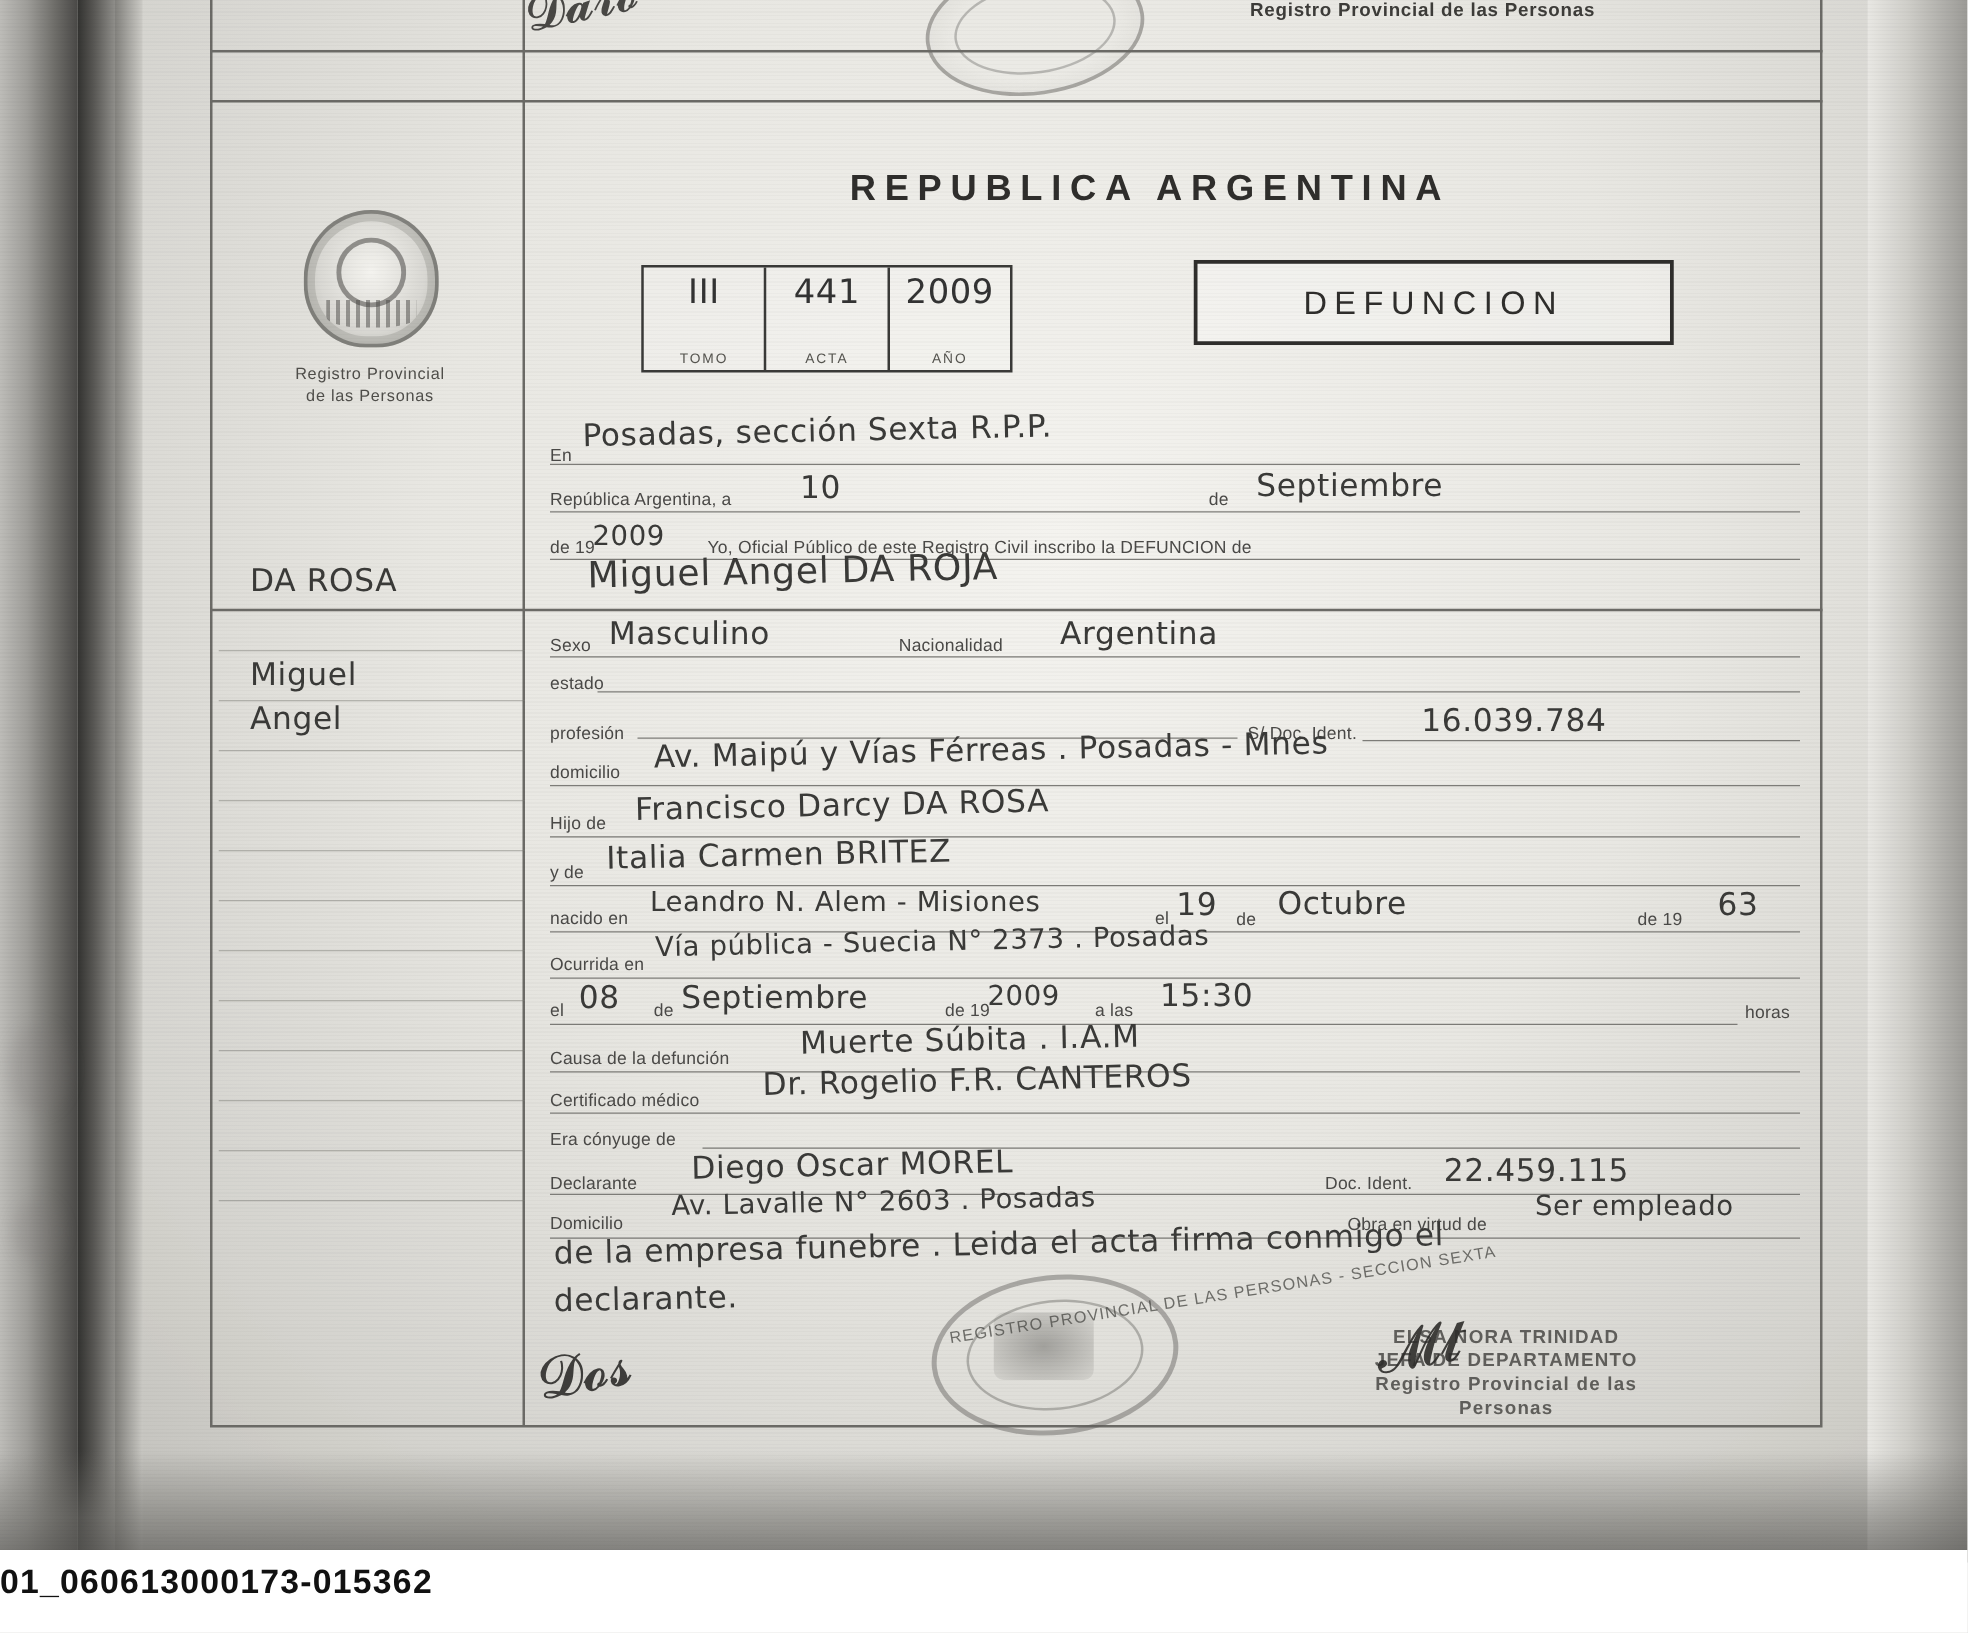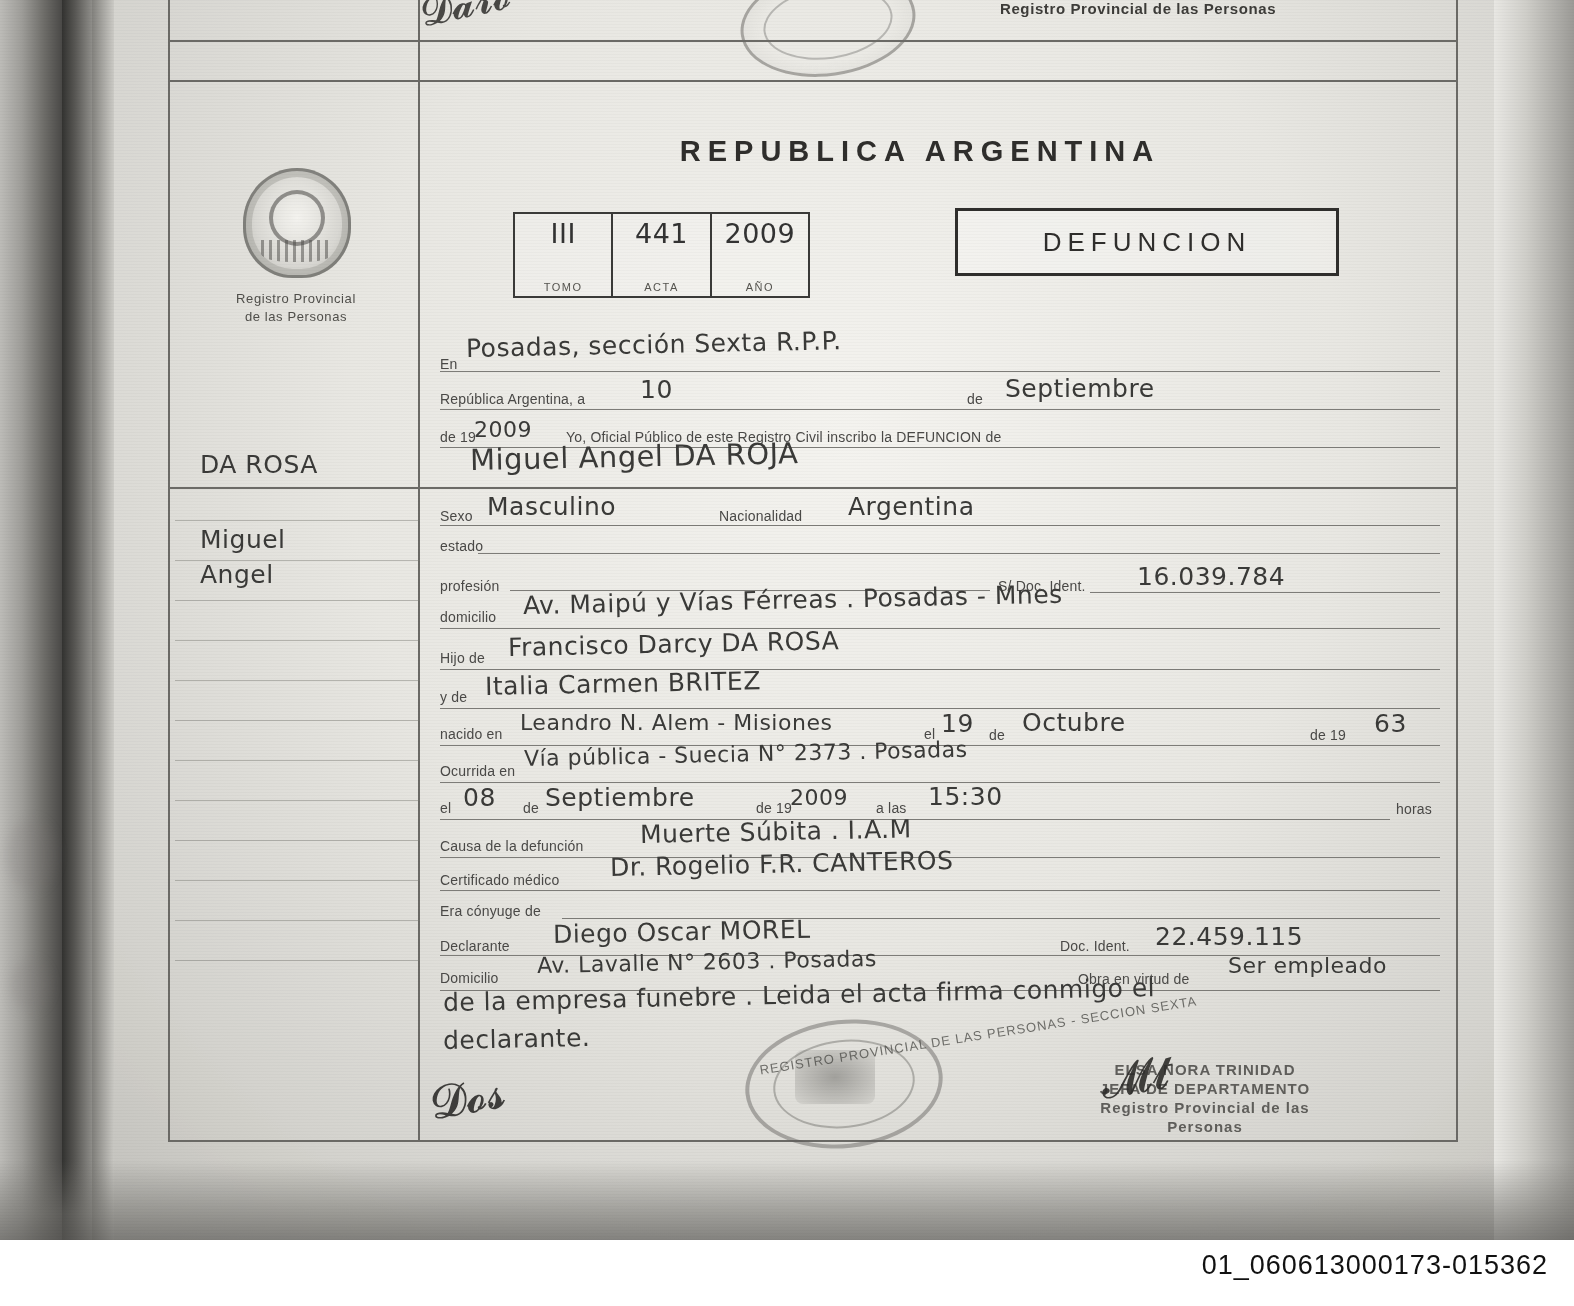"01_060613000173-015362" .footer-text { font-weight: none -> bold; text-align: right -> left }
